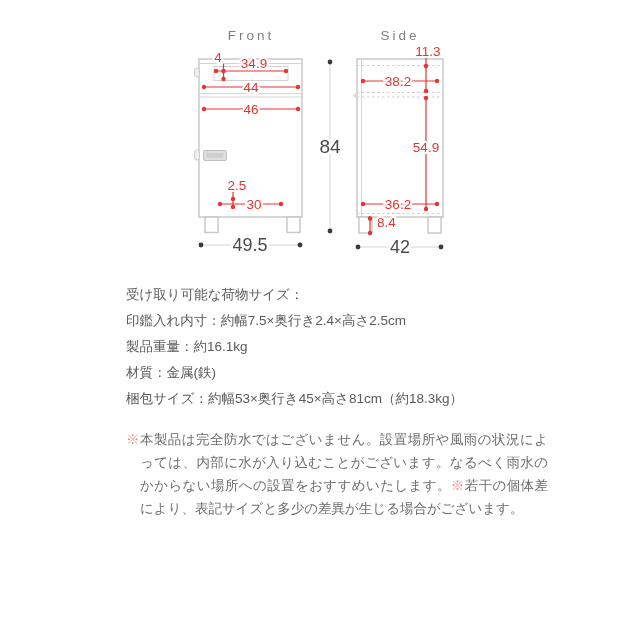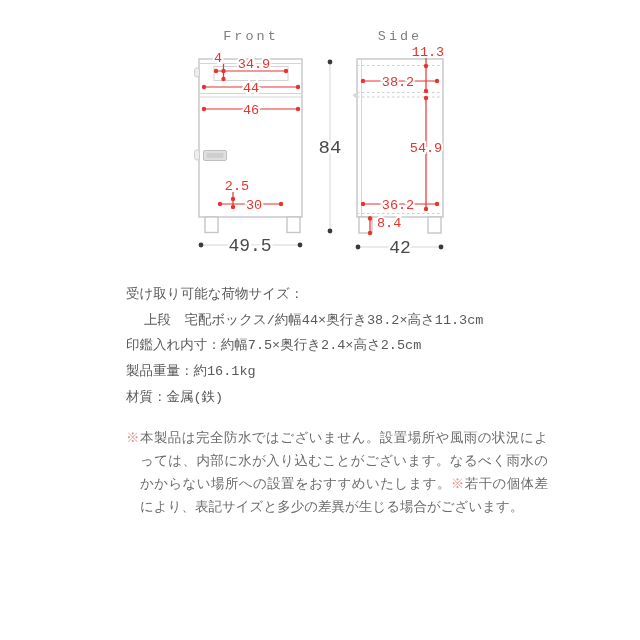"Front" .page { font-family: Liberation Mono, monospace -> Liberation Sans, sans-serif }
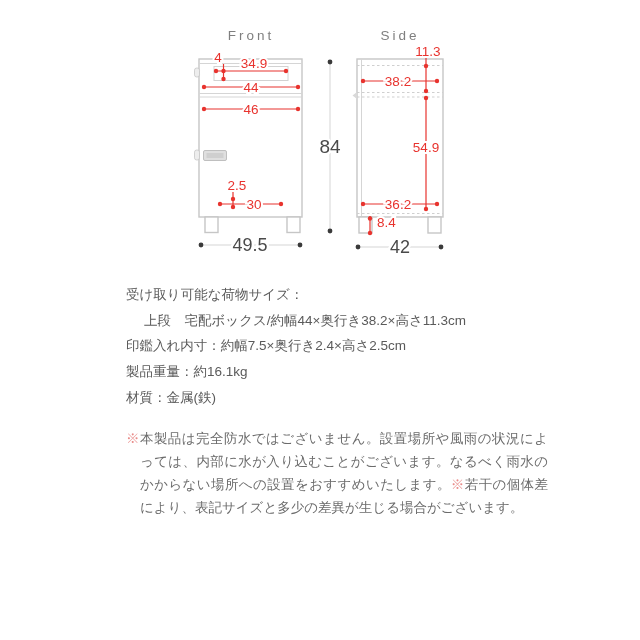"上段 宅配ボックス/約幅44×奥行き38.2×高さ11.3cm" div.spec-line { html: <div>上段 宅配ボックス/約幅44×奥行き38.2×高さ11.3cm</div> -> none }
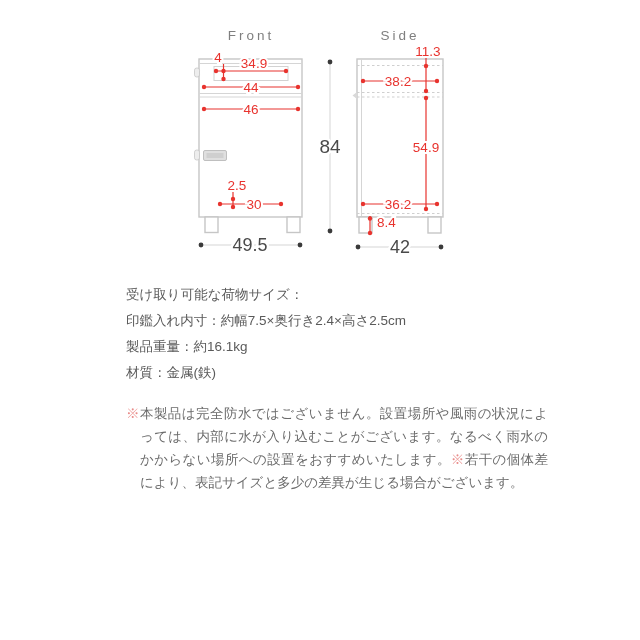"梱包サイズ：約幅53×奥行き45×高さ81cm（約18.3kg）" div.spec-line { html: none -> <div>梱包サイズ：約幅53×奥行き45×高さ81cm（約18.3kg）</div> }
